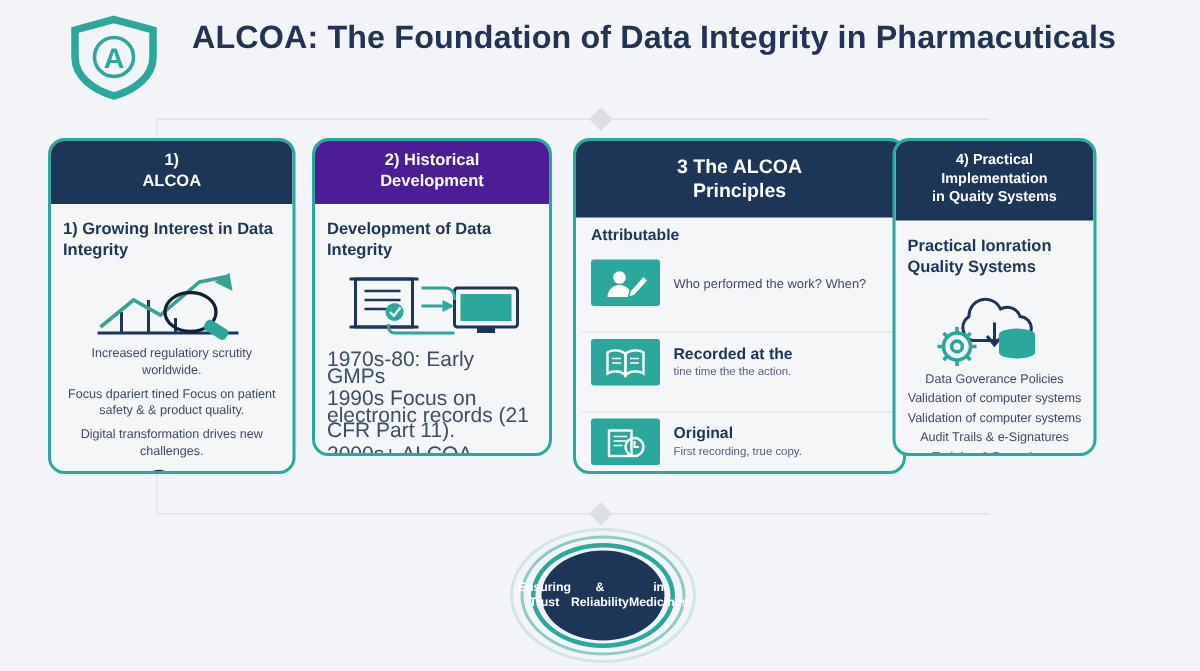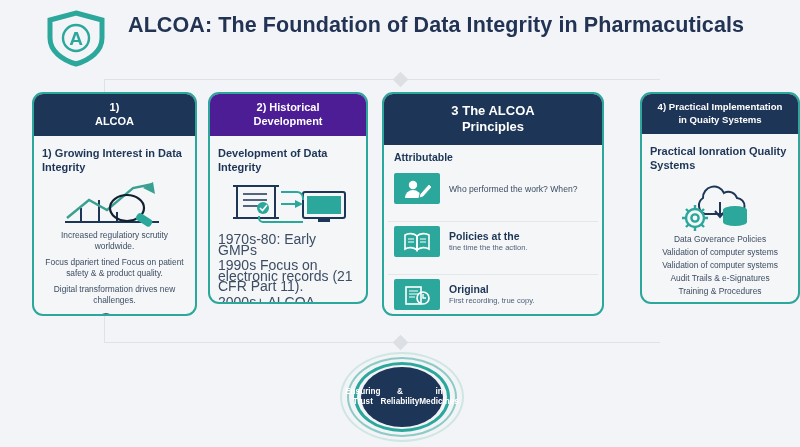"4) Practical Implementation" #card4 { left: 640px -> 595px; width: 160px -> 136px }
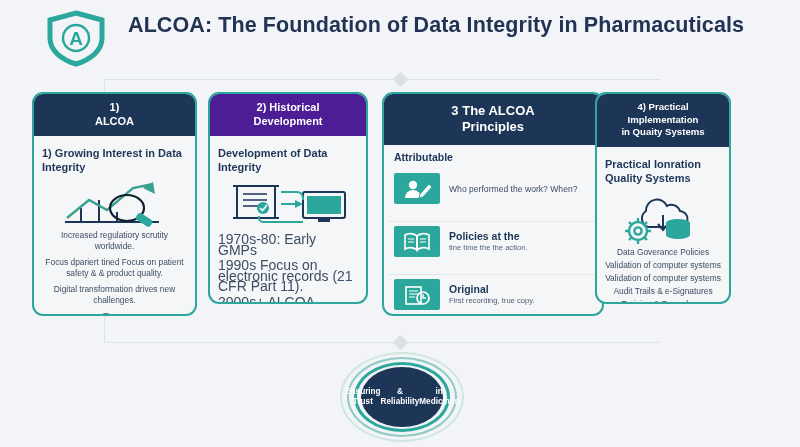"Policies at the" div.princ-title { text: Policies -> Recorded }
